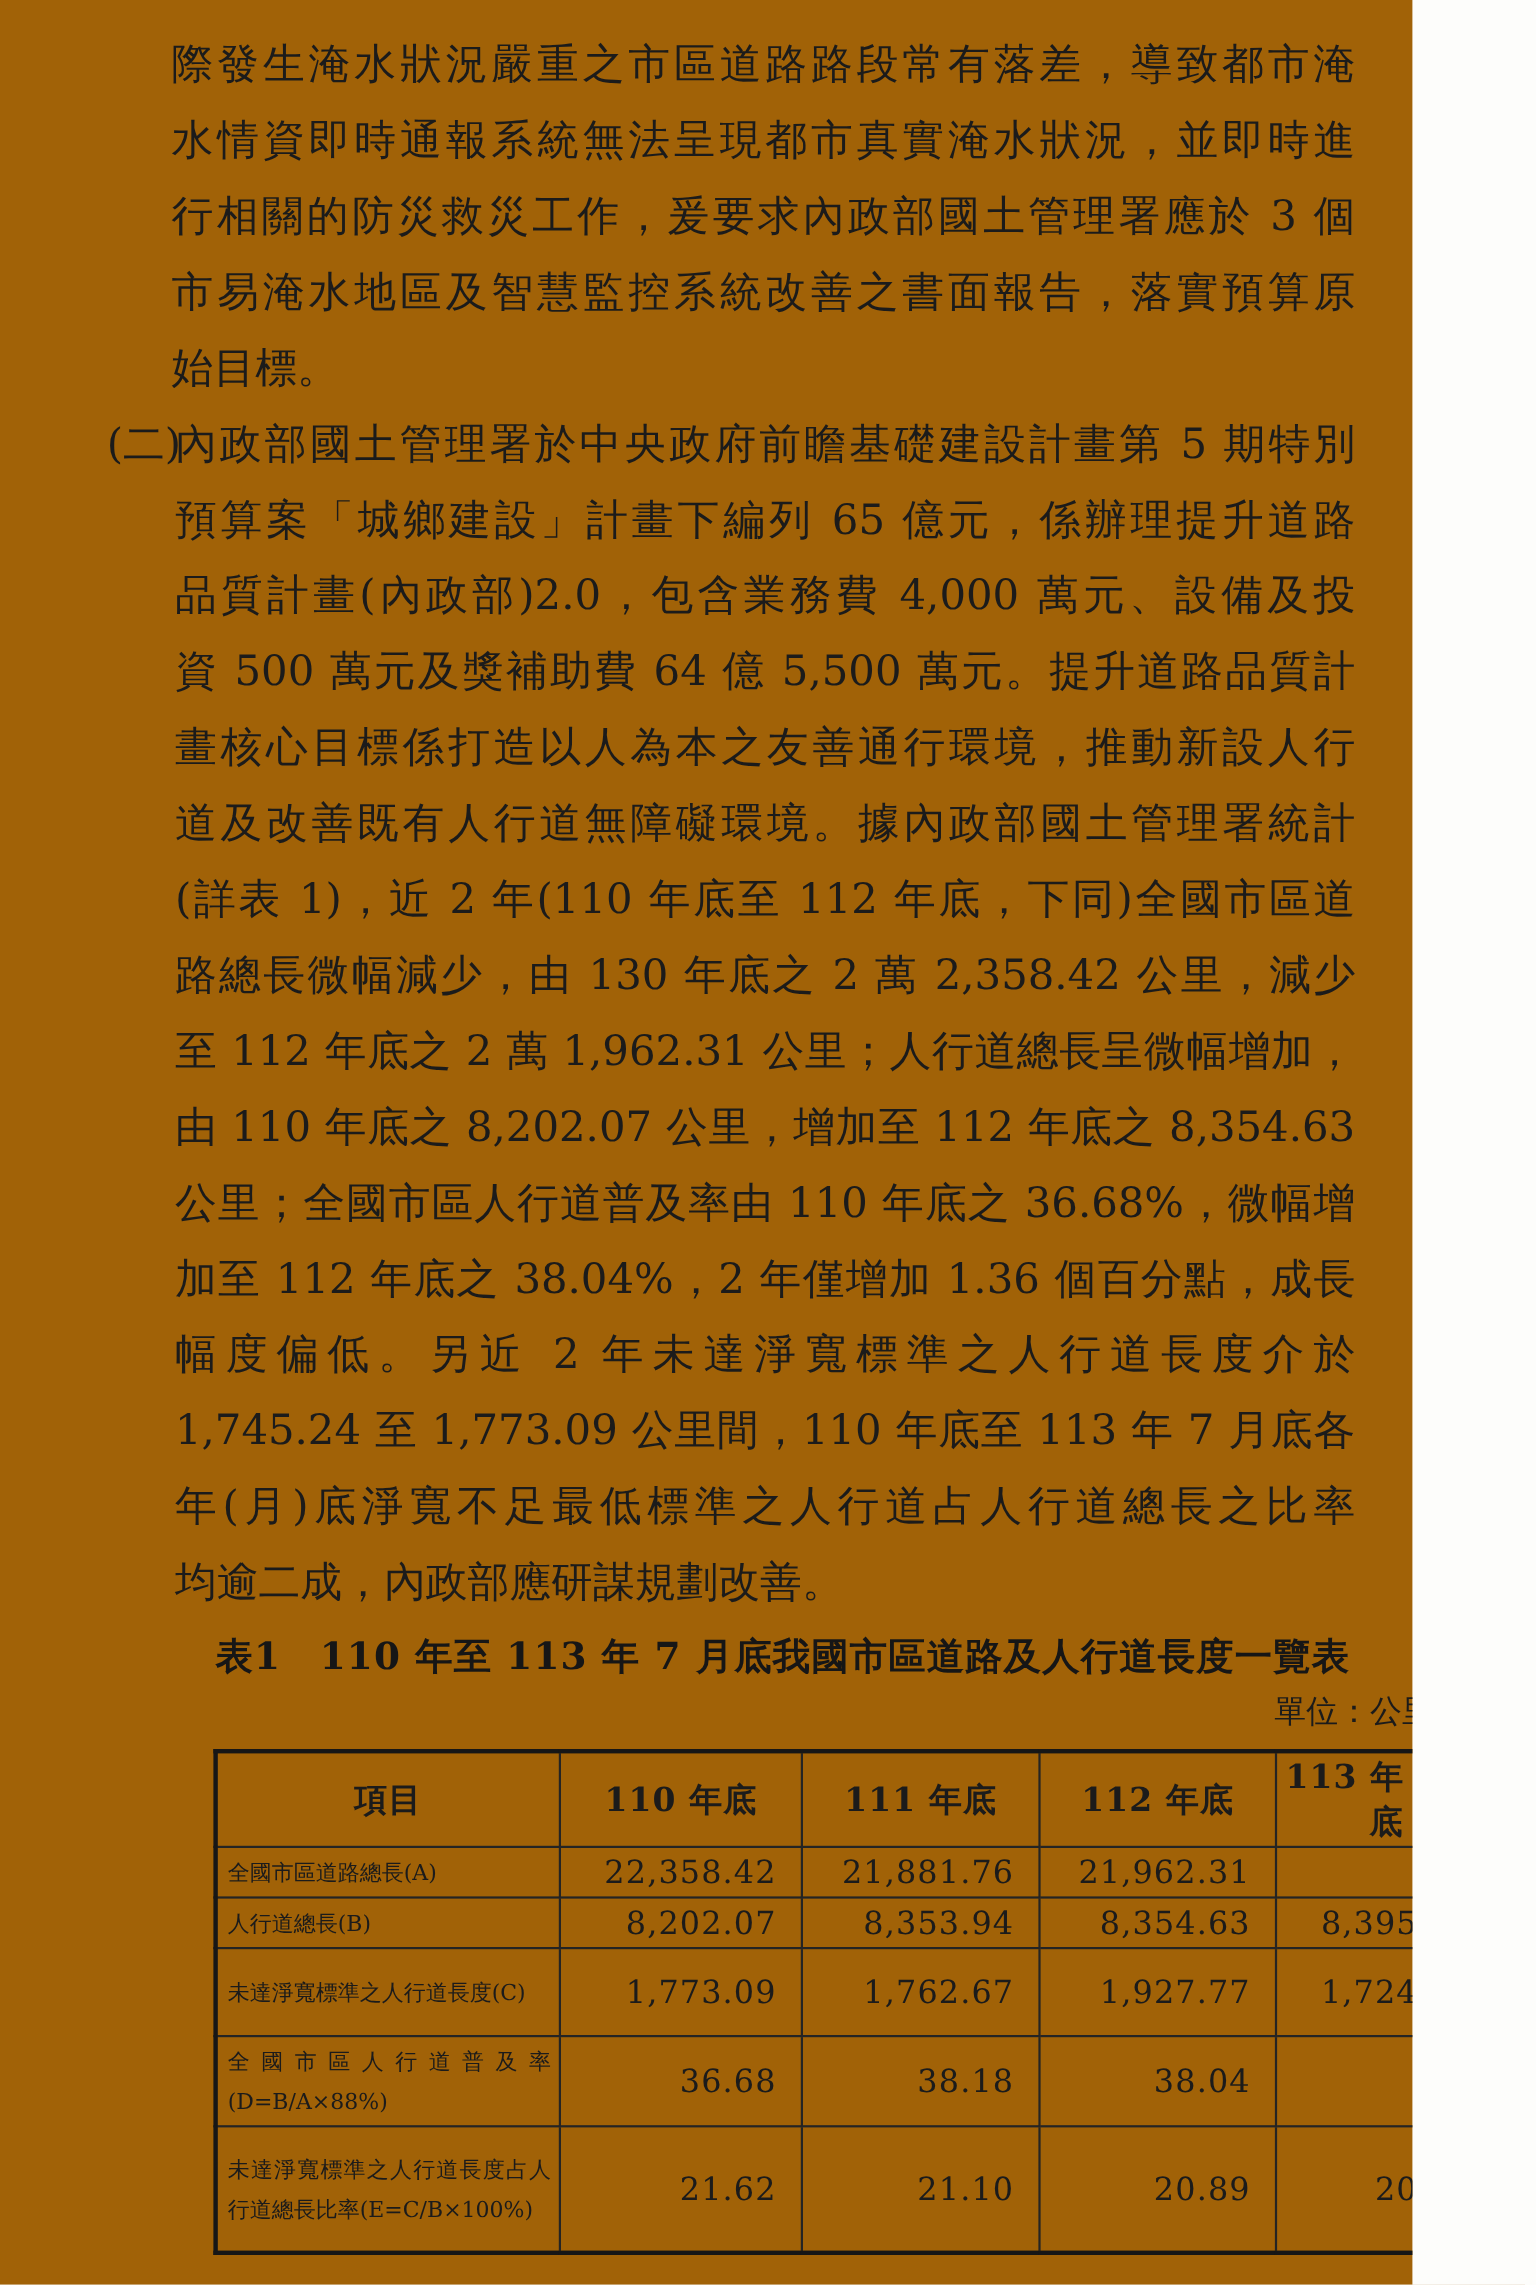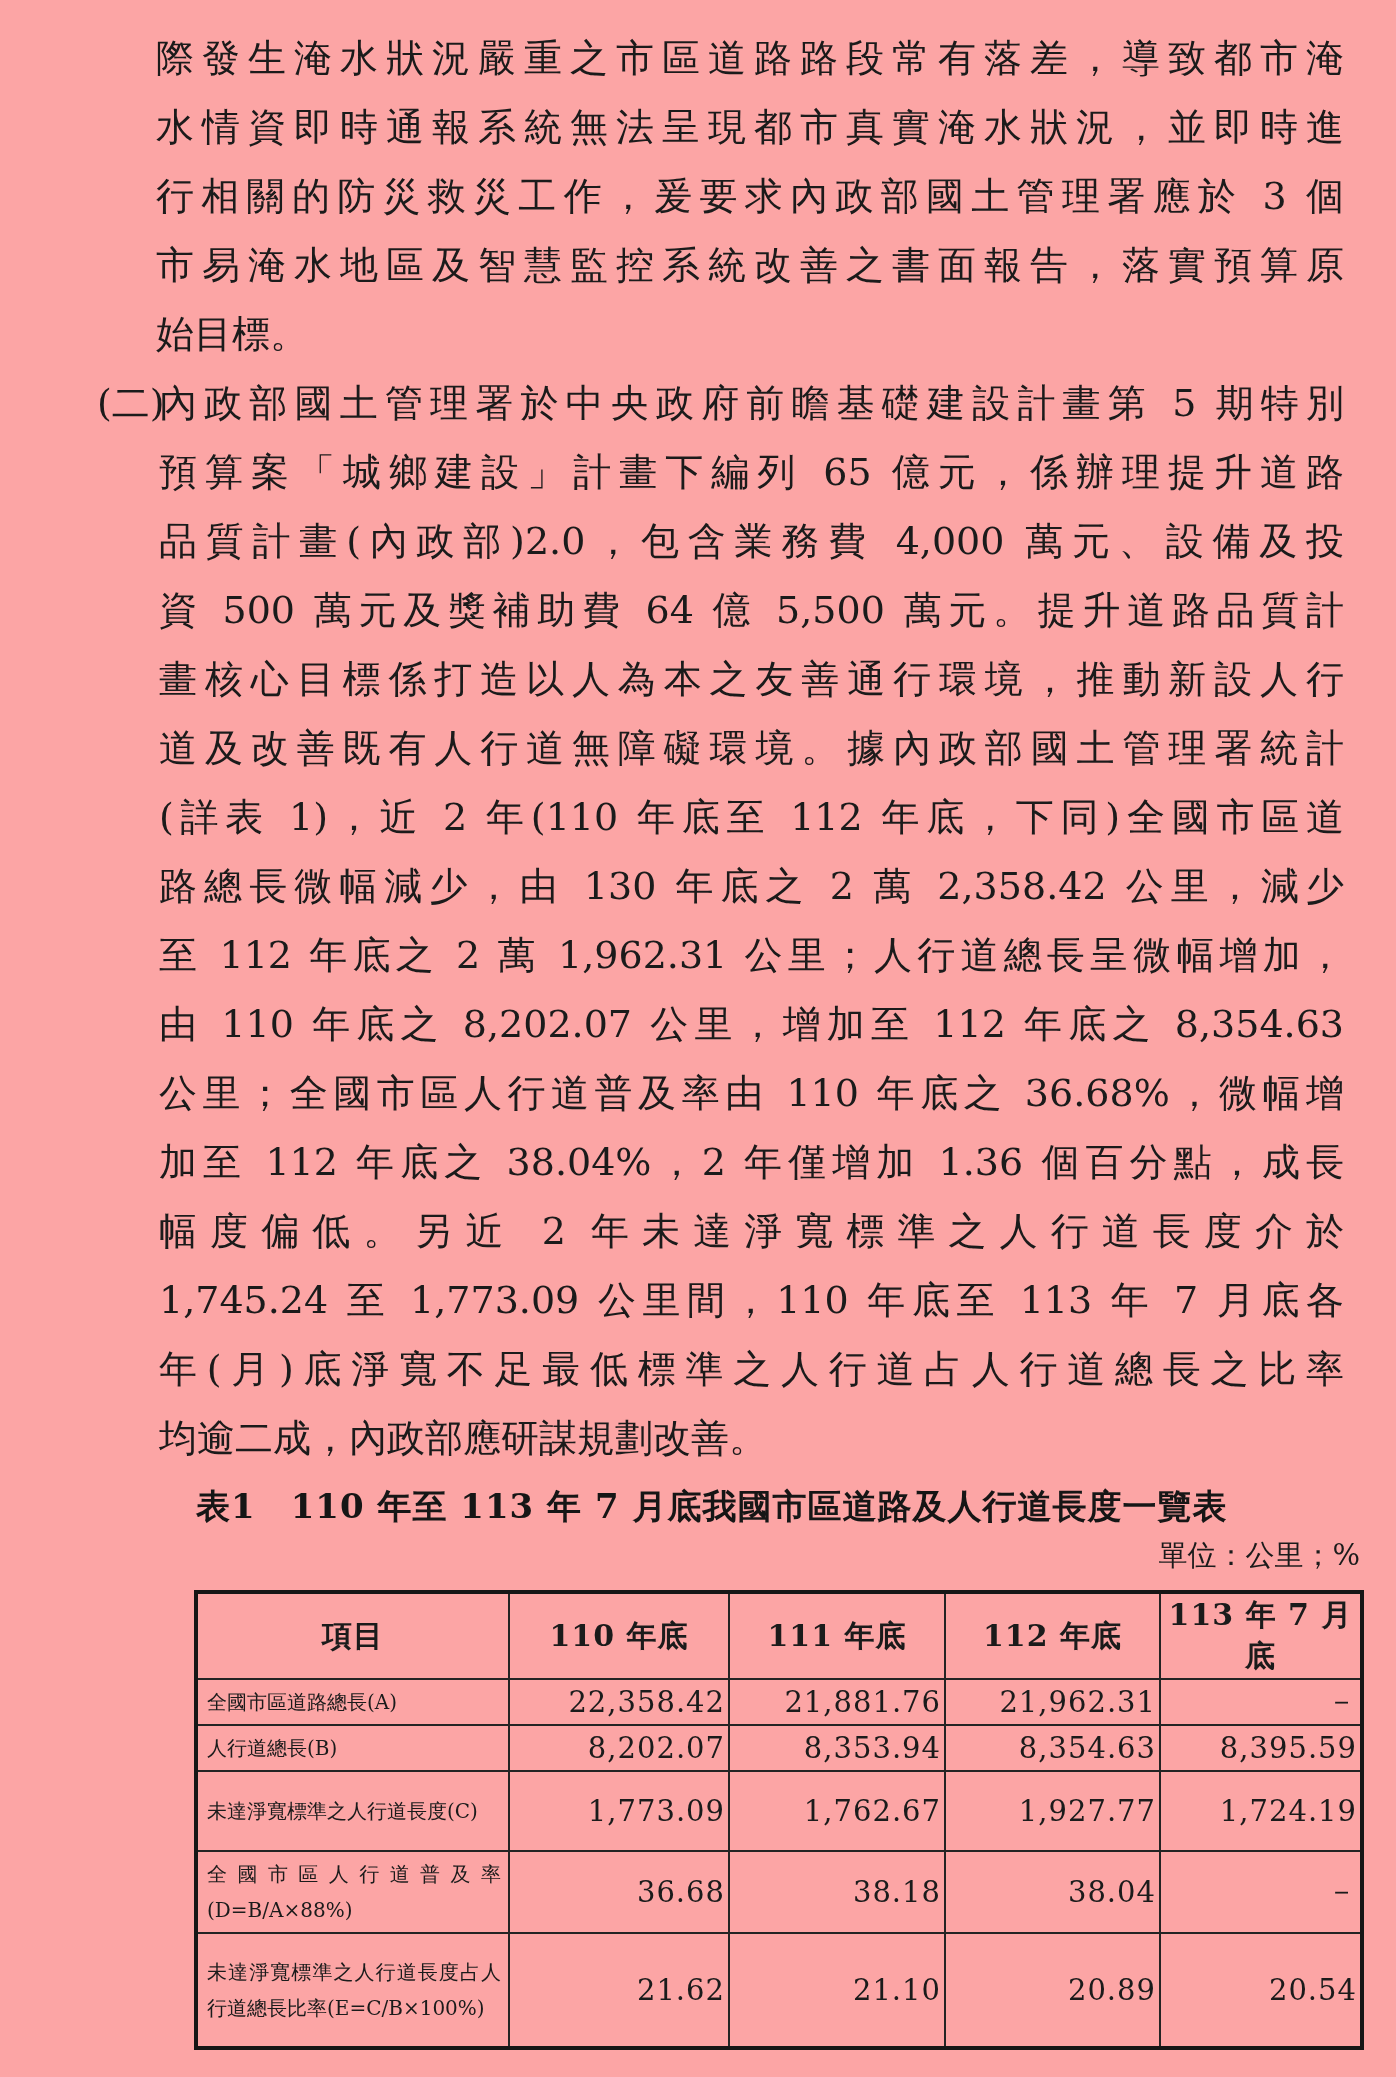"際發生淹水狀況嚴重之市區道路路段常有落差，導致都市淹" .page { background: #fca5a5 -> #a16207; width: 1396px -> 1284px }
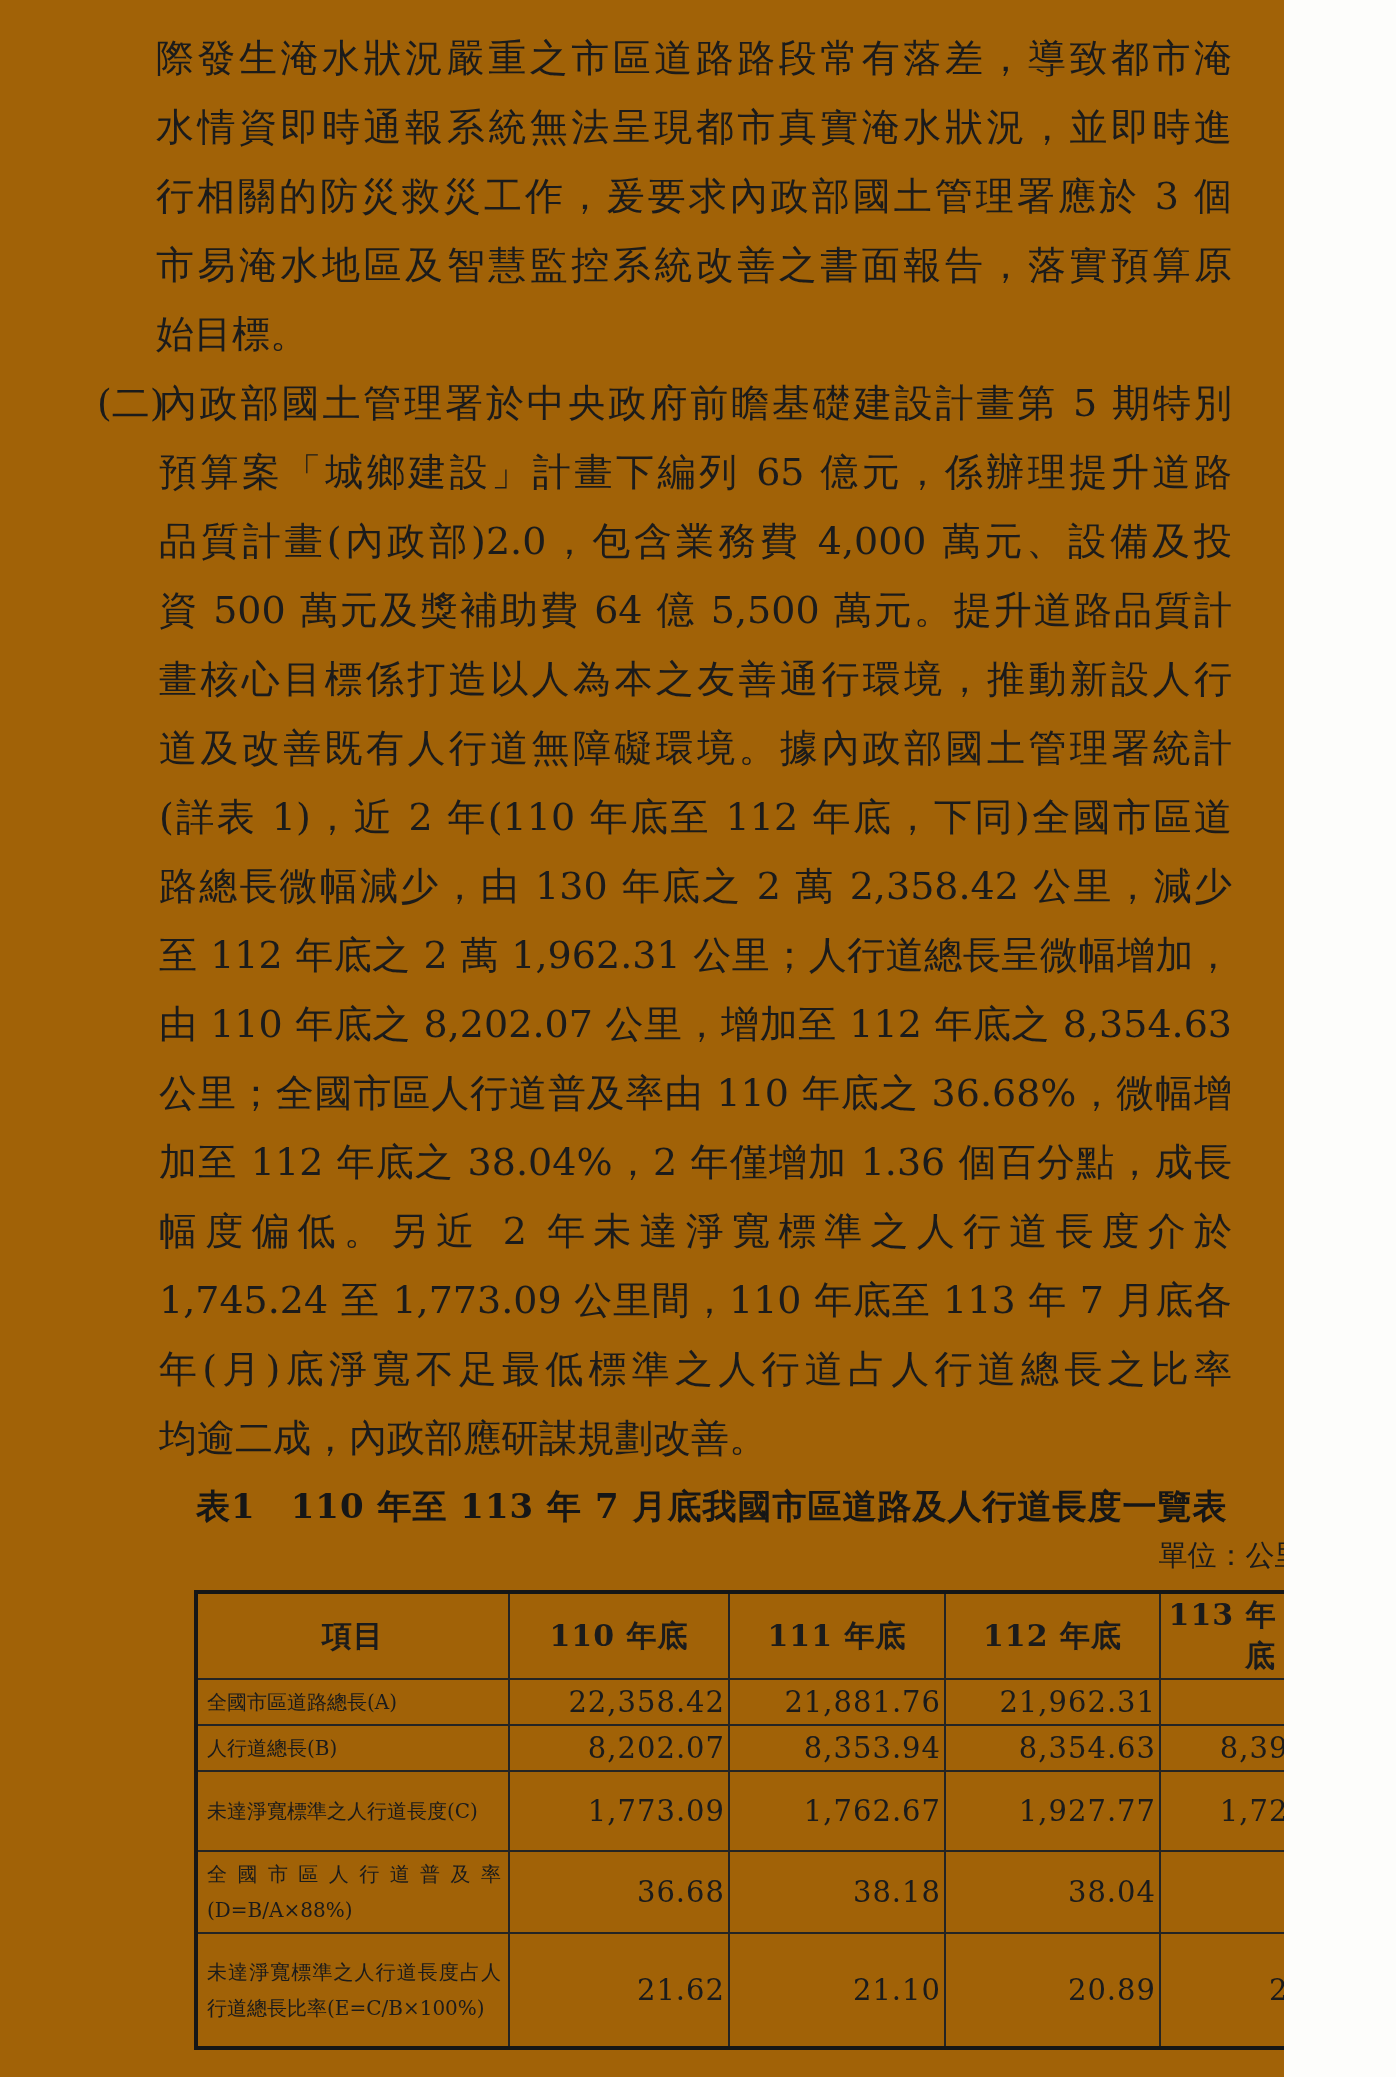"22,358.42" .dtable td.num { padding-right: 3px -> 22px }
